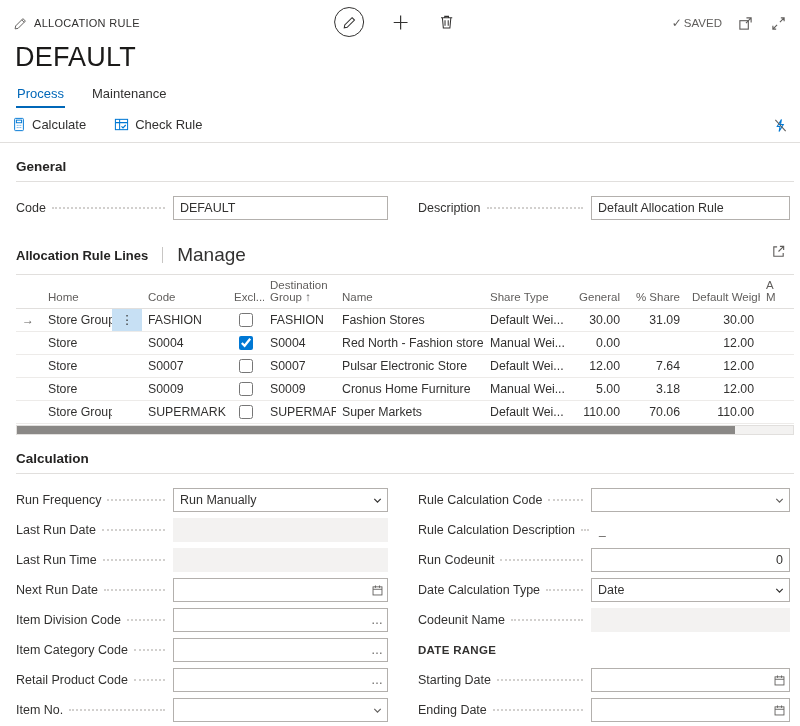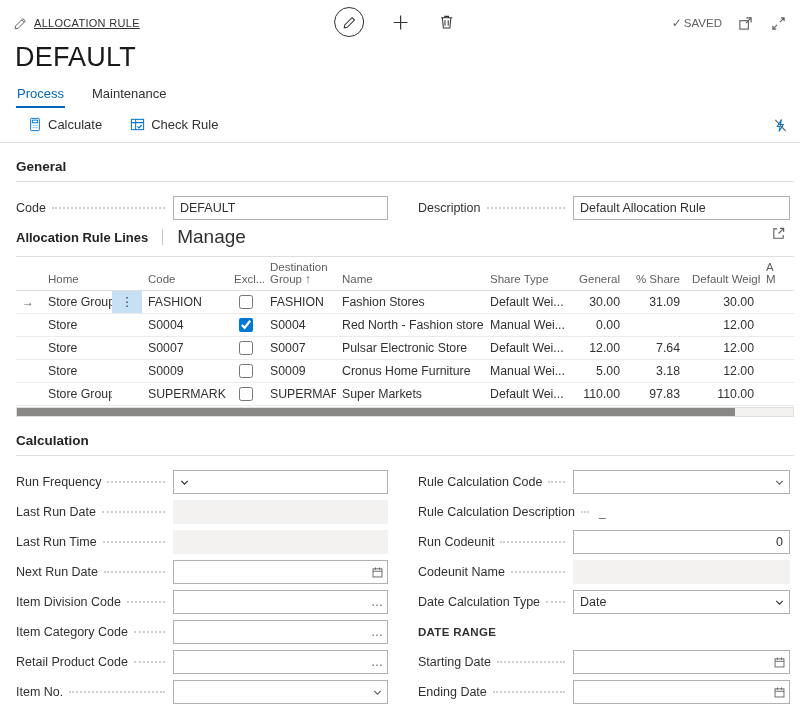"ALLOCATION RULE" .topbar-left { text-decoration: underline -> none }
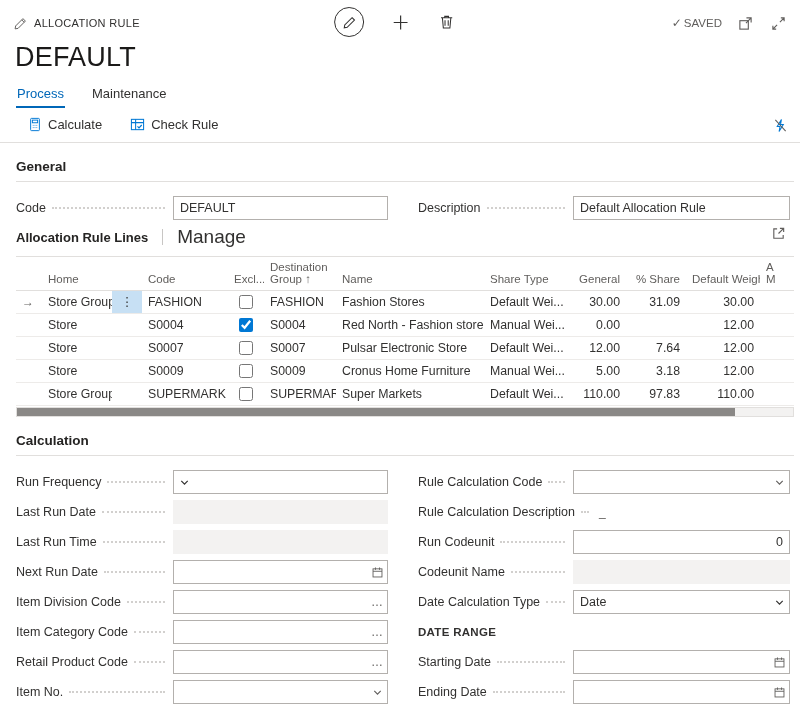"Calculate" .action-bar { padding: 9px 28px 10px -> 9px 12px 10px }
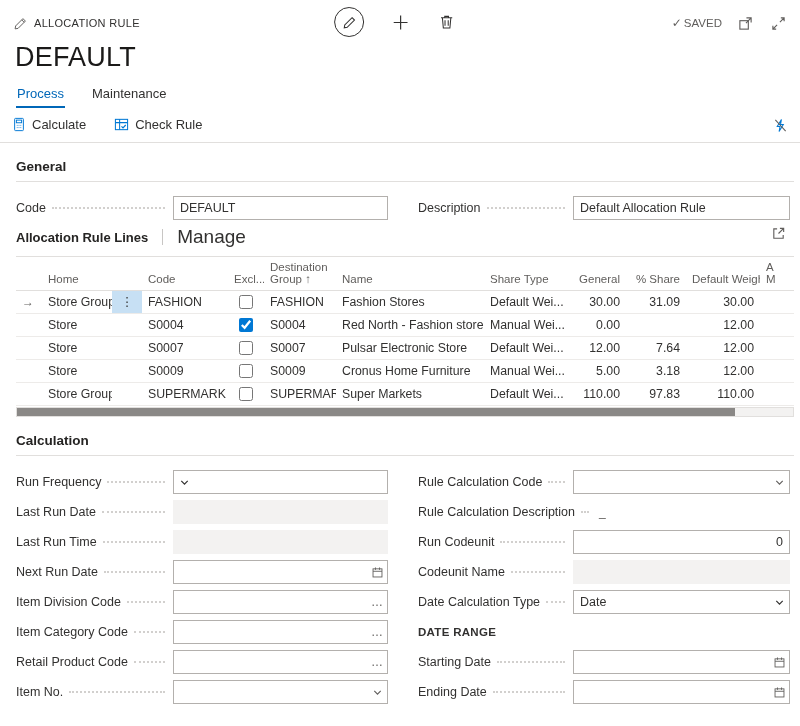"Default Allocation Rule" .field-col.right .ctl { width: 217px -> 199px }
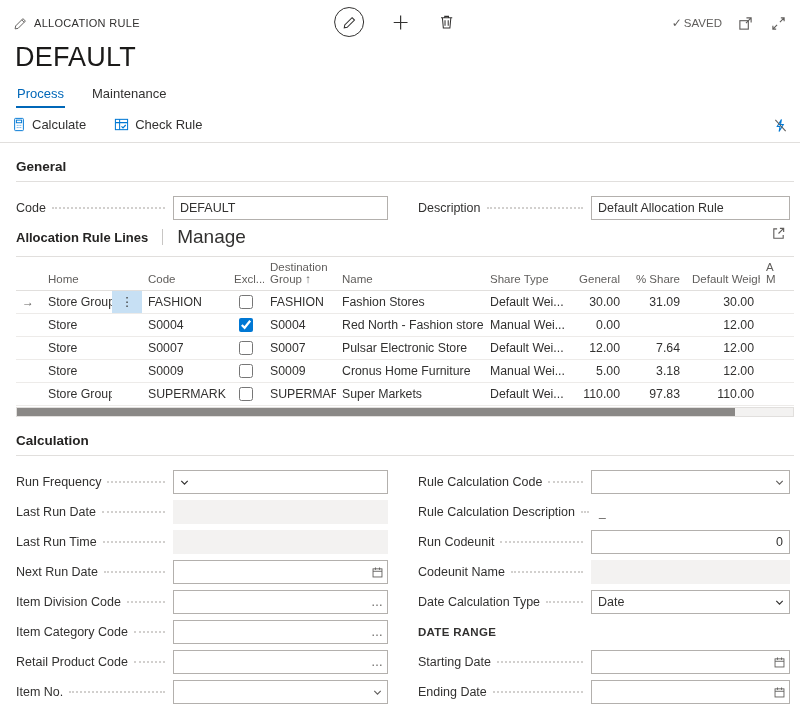"Allocation Rule Lines" .subpage-bar { margin-top: none -> 18px }
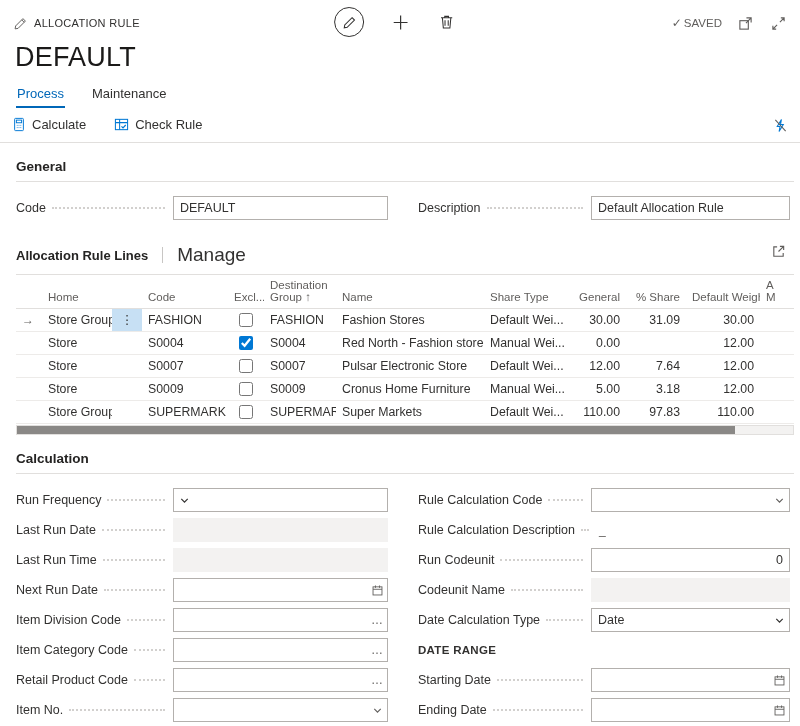"97.83" td.num { text: 97.83 -> 70.06 }
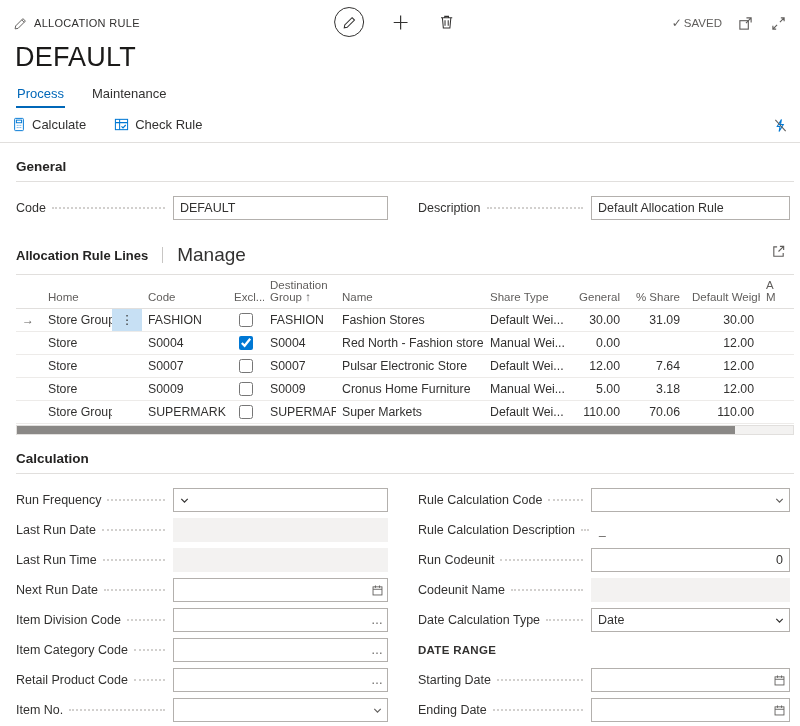"Run Manually" input { html: none -> <input> }
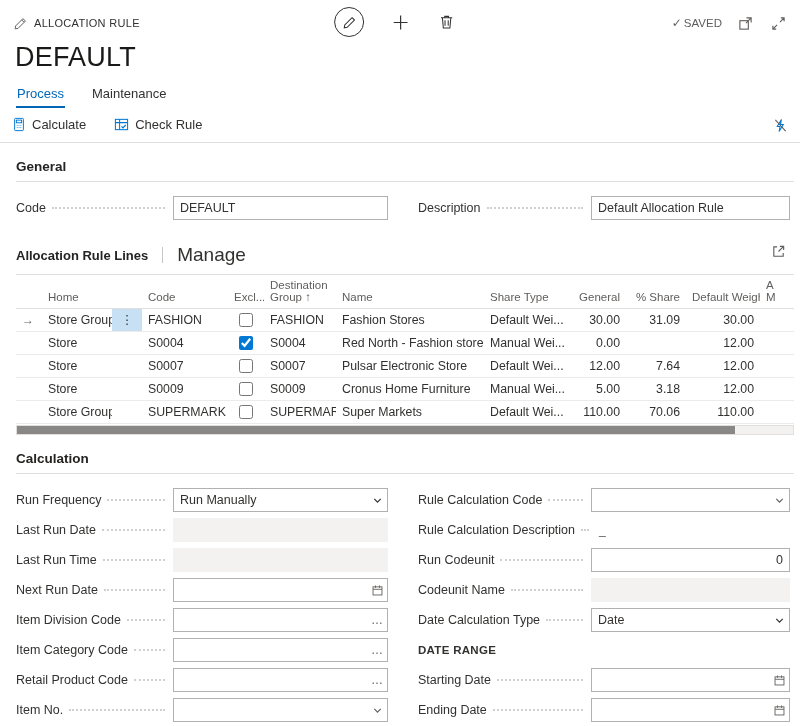"Codeunit Name" div.field-row { order: before "Date Calculation Type" -> after "Date Calculation Type" }
